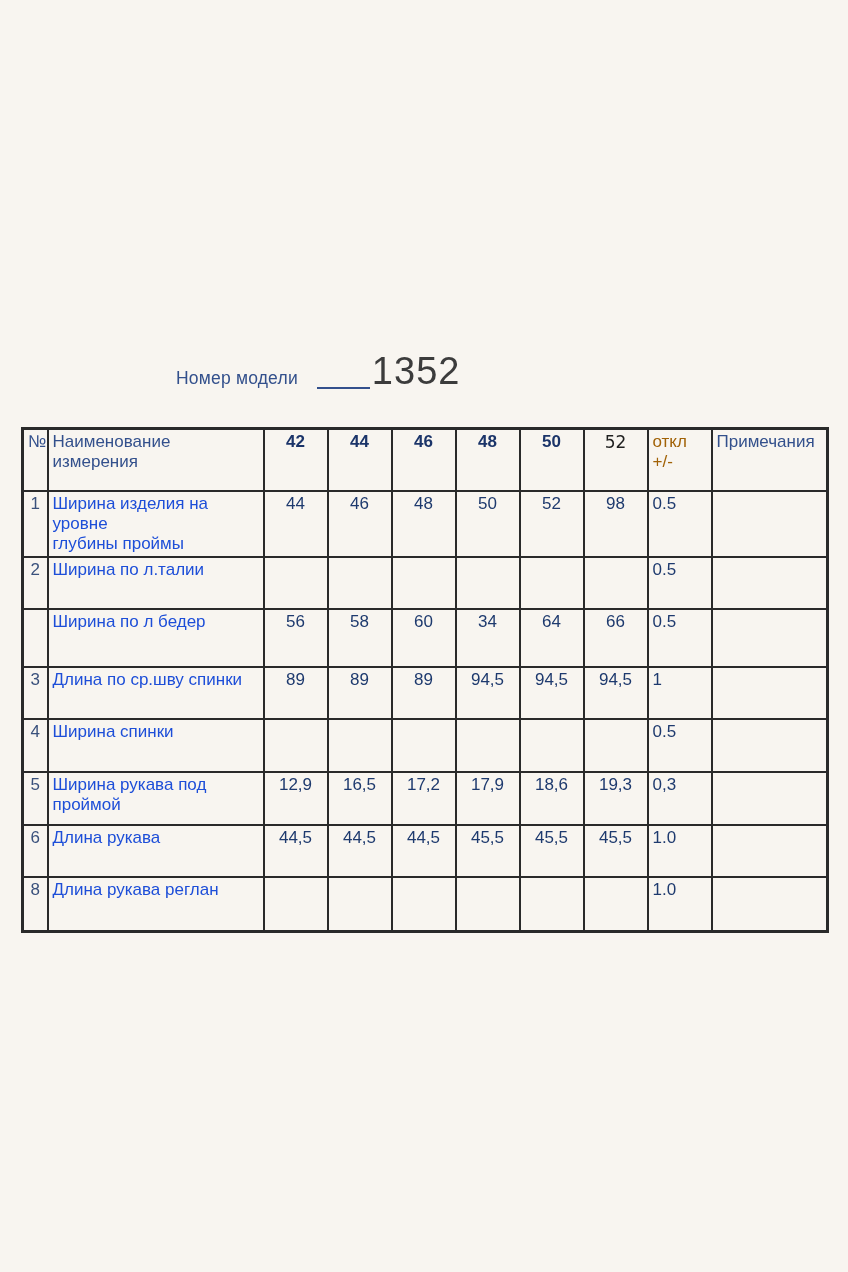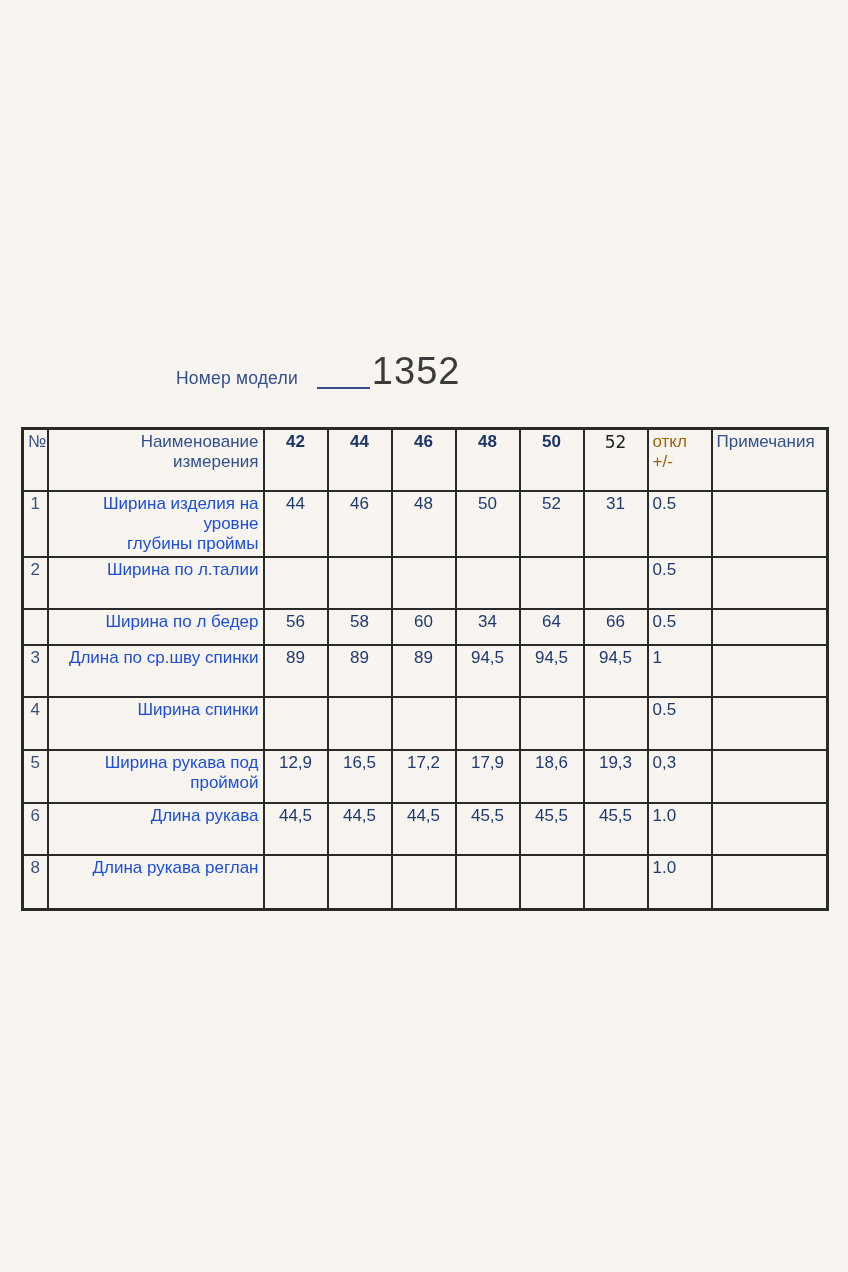"Наименование измерения" .c-name { text-align: right -> left }
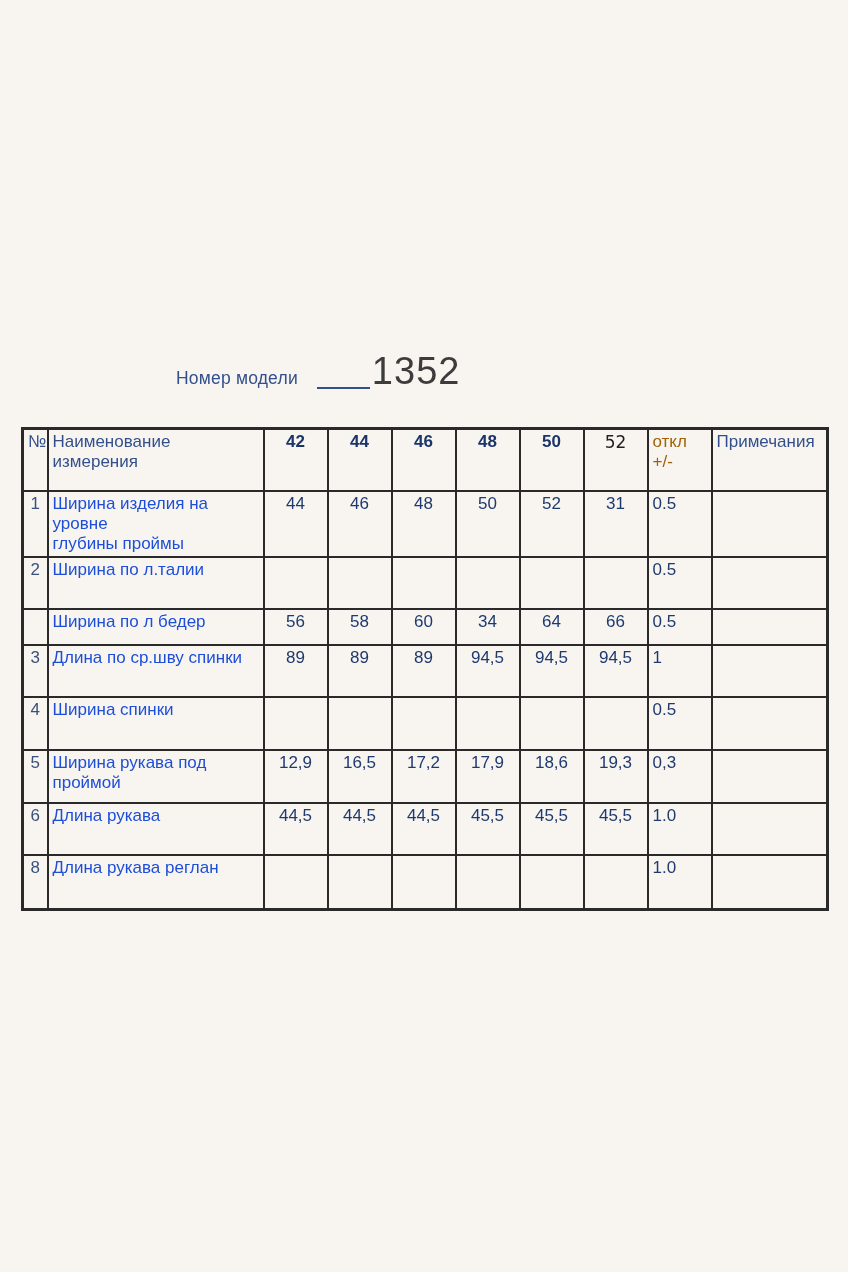"31" td.c-size { text: 31 -> 98 }
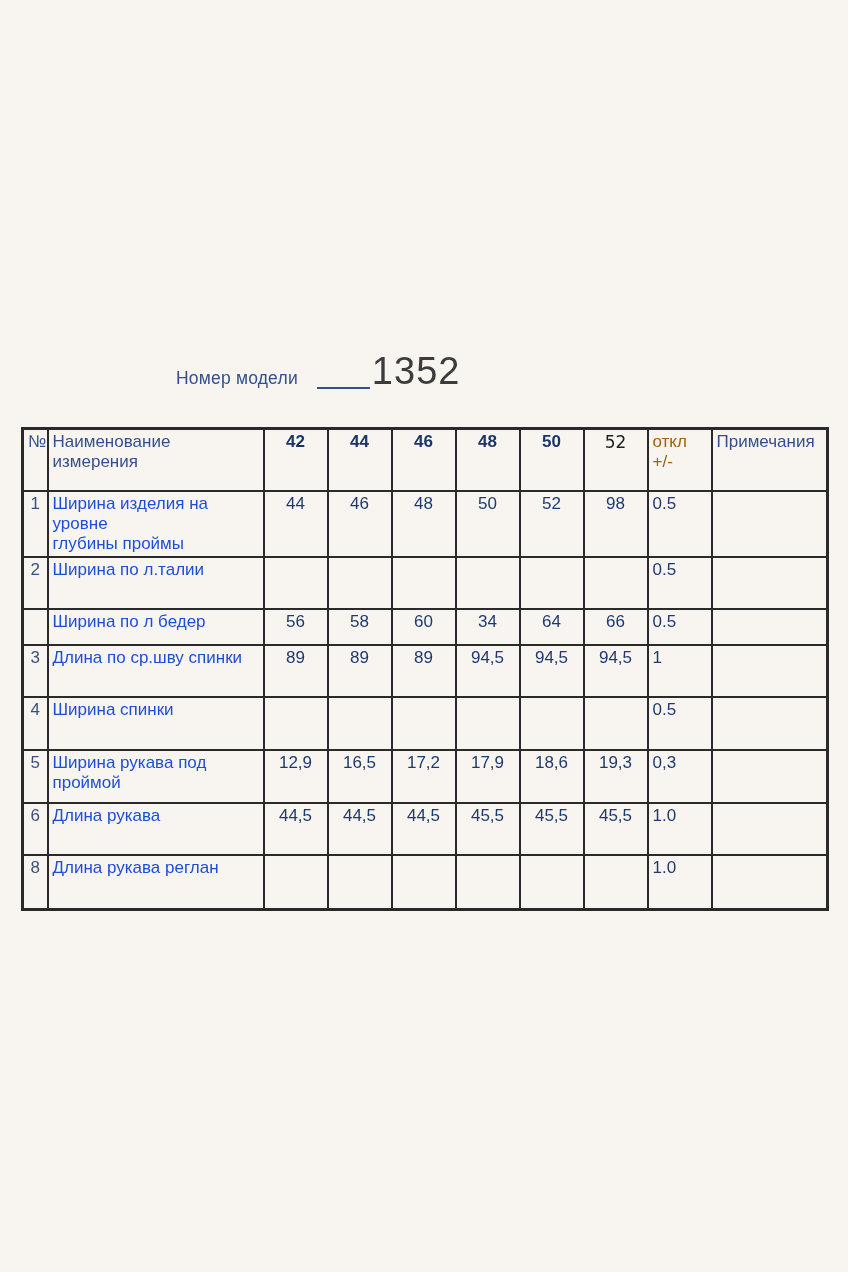"Ширина по л бедер" tr { height: 36px -> 58px }
